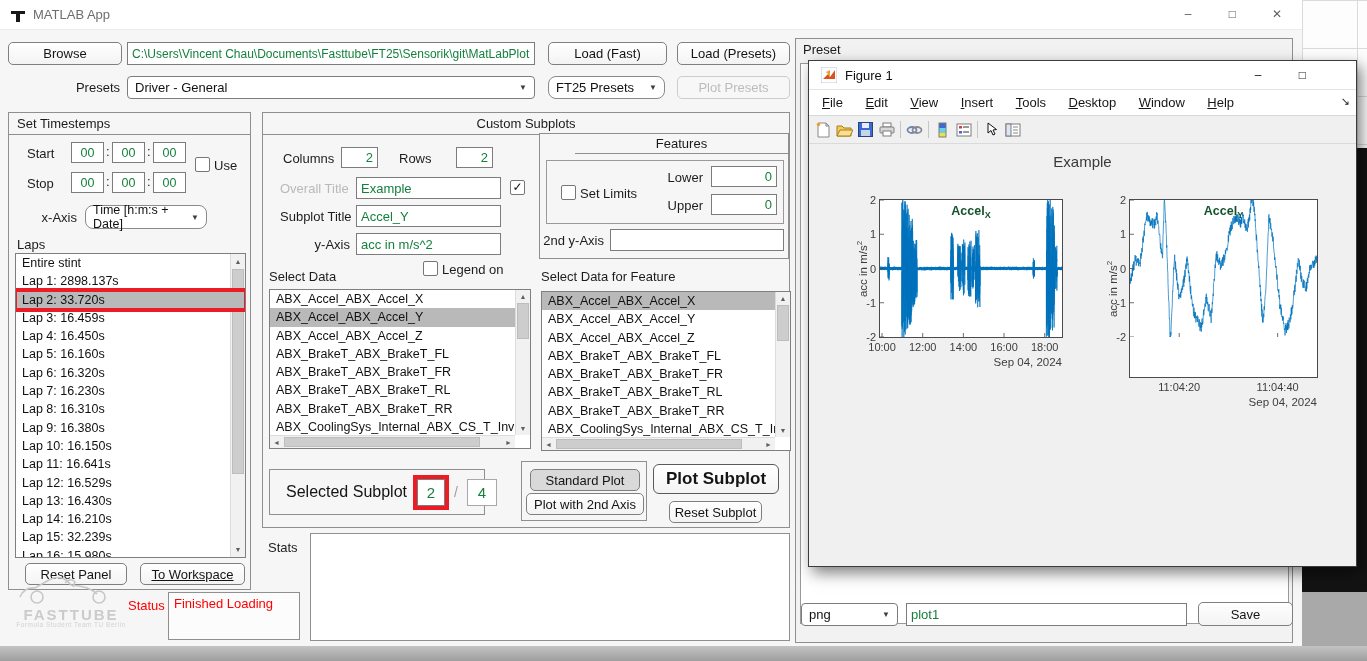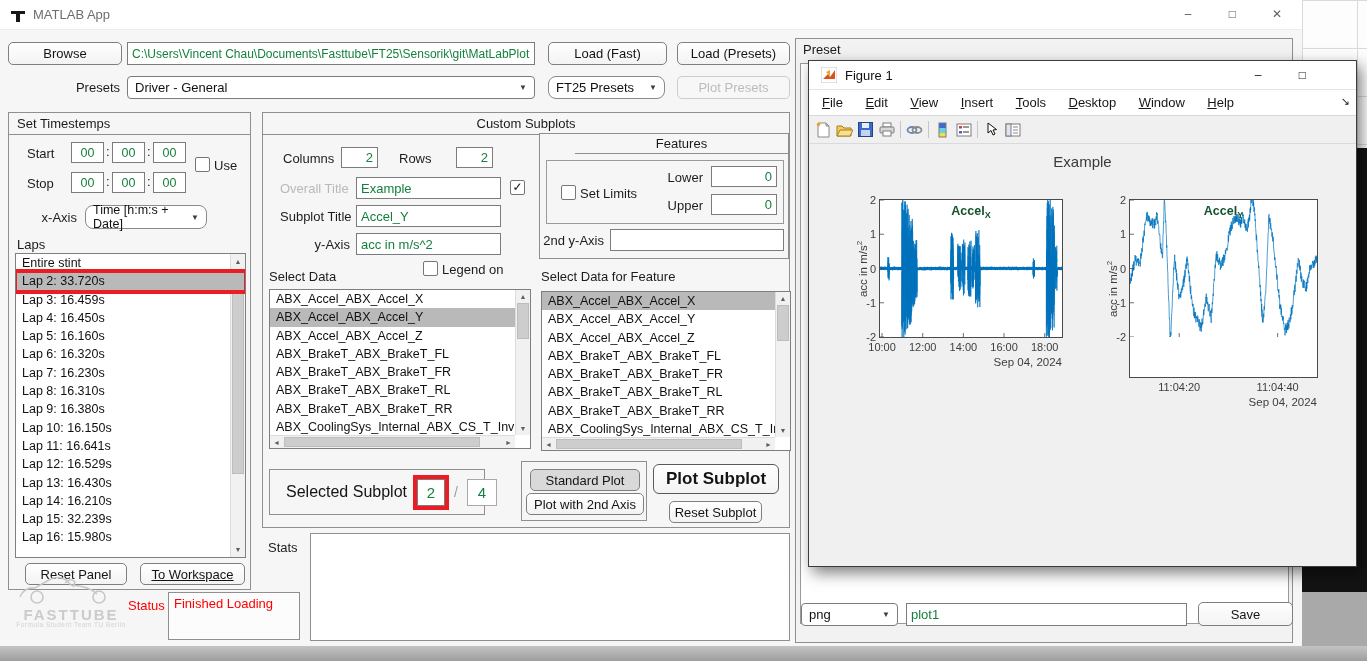"Lap 1: 2898.137s" div.list-item { html: none -> <div>Lap 1: 2898.137s</div> }
